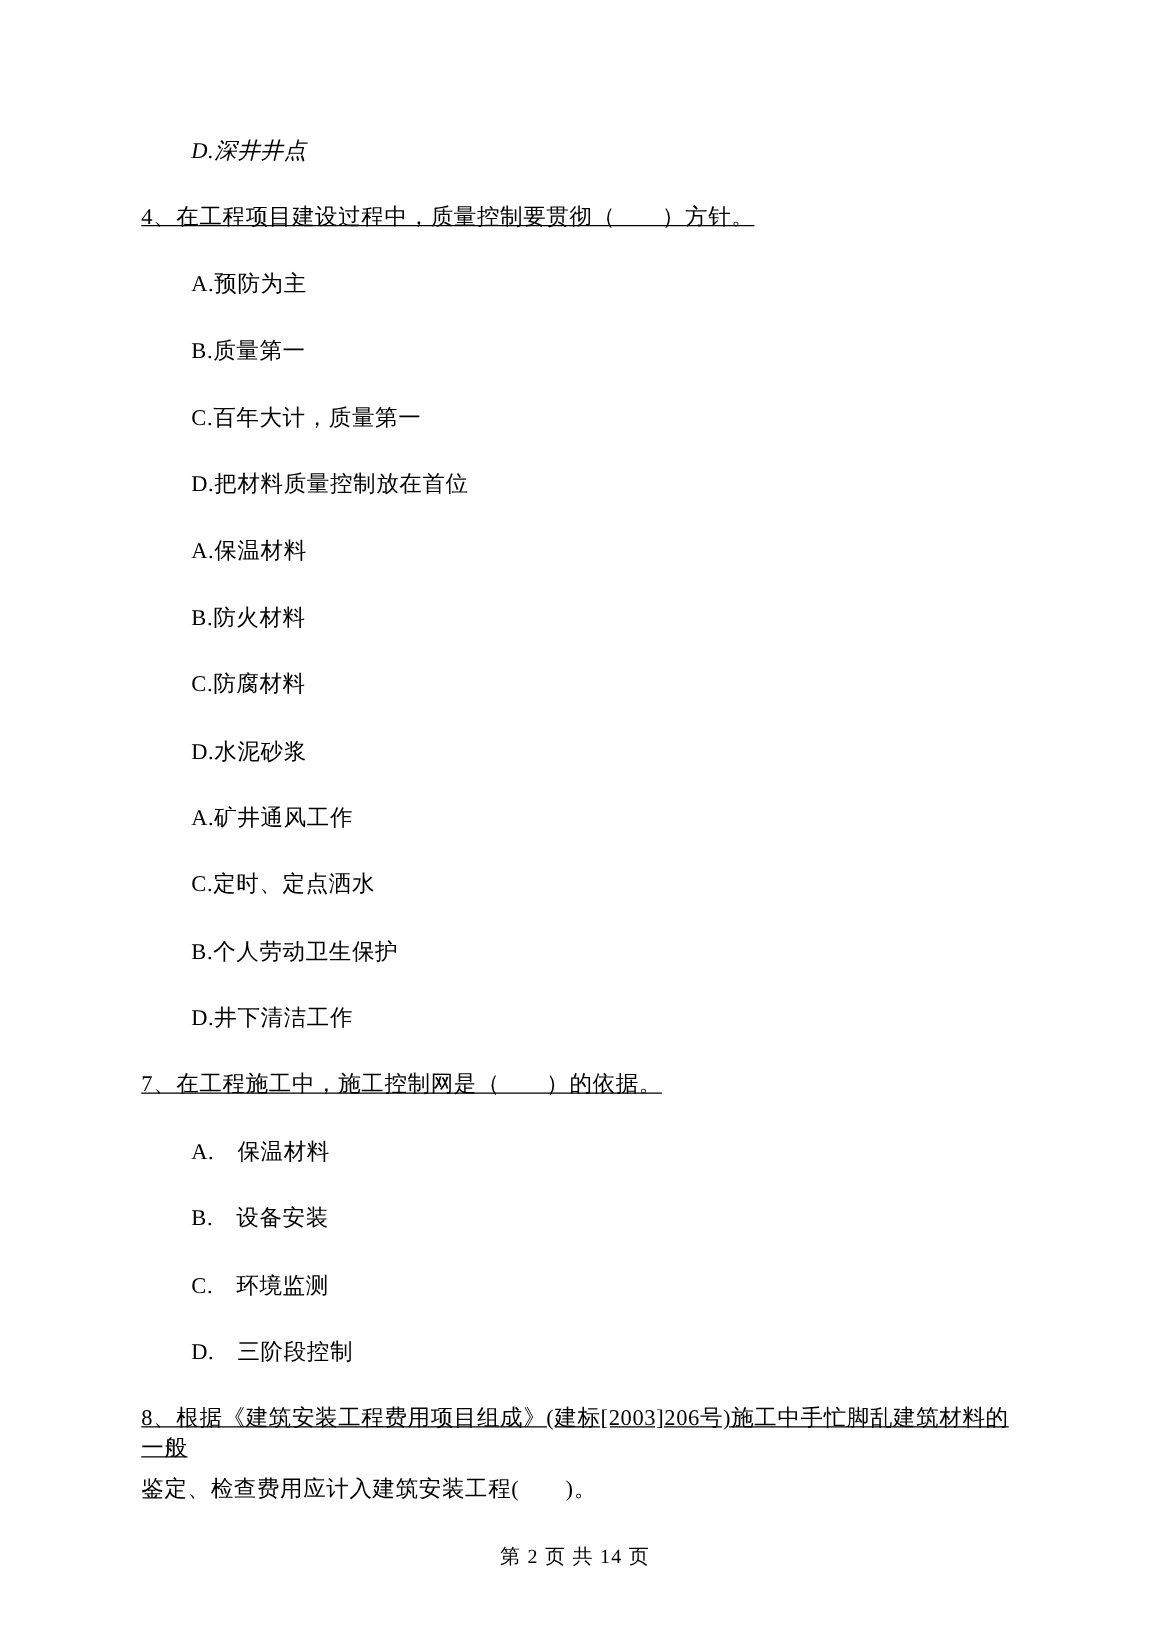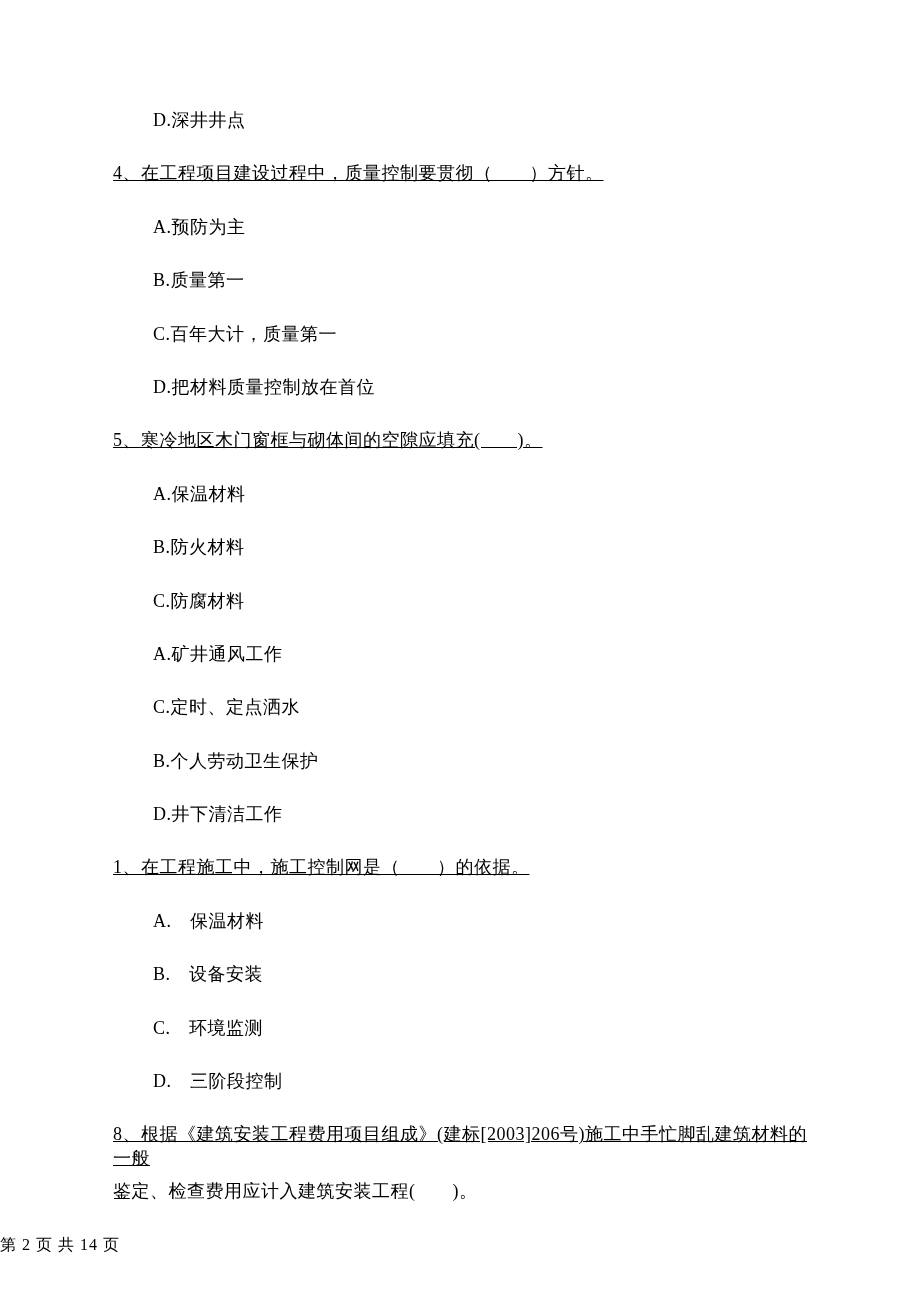"D.深井井点" .q-stem-first { font-style: none -> italic }
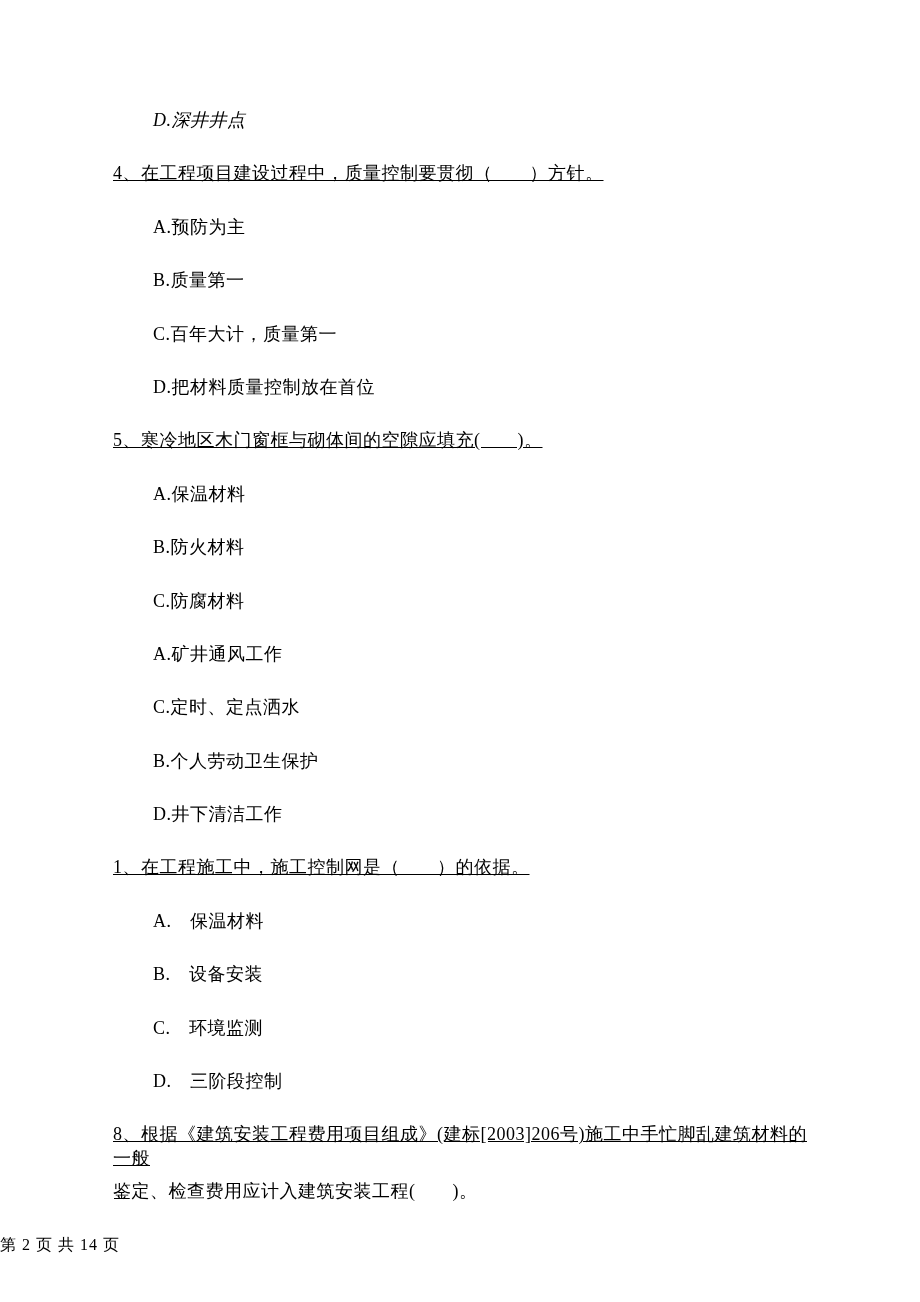"5、寒冷地区木门窗框与砌体间的空隙应填充( )。" div.line { html: <div>5、寒冷地区木门窗框与砌体间的空隙应填充( )。</div> -> none }
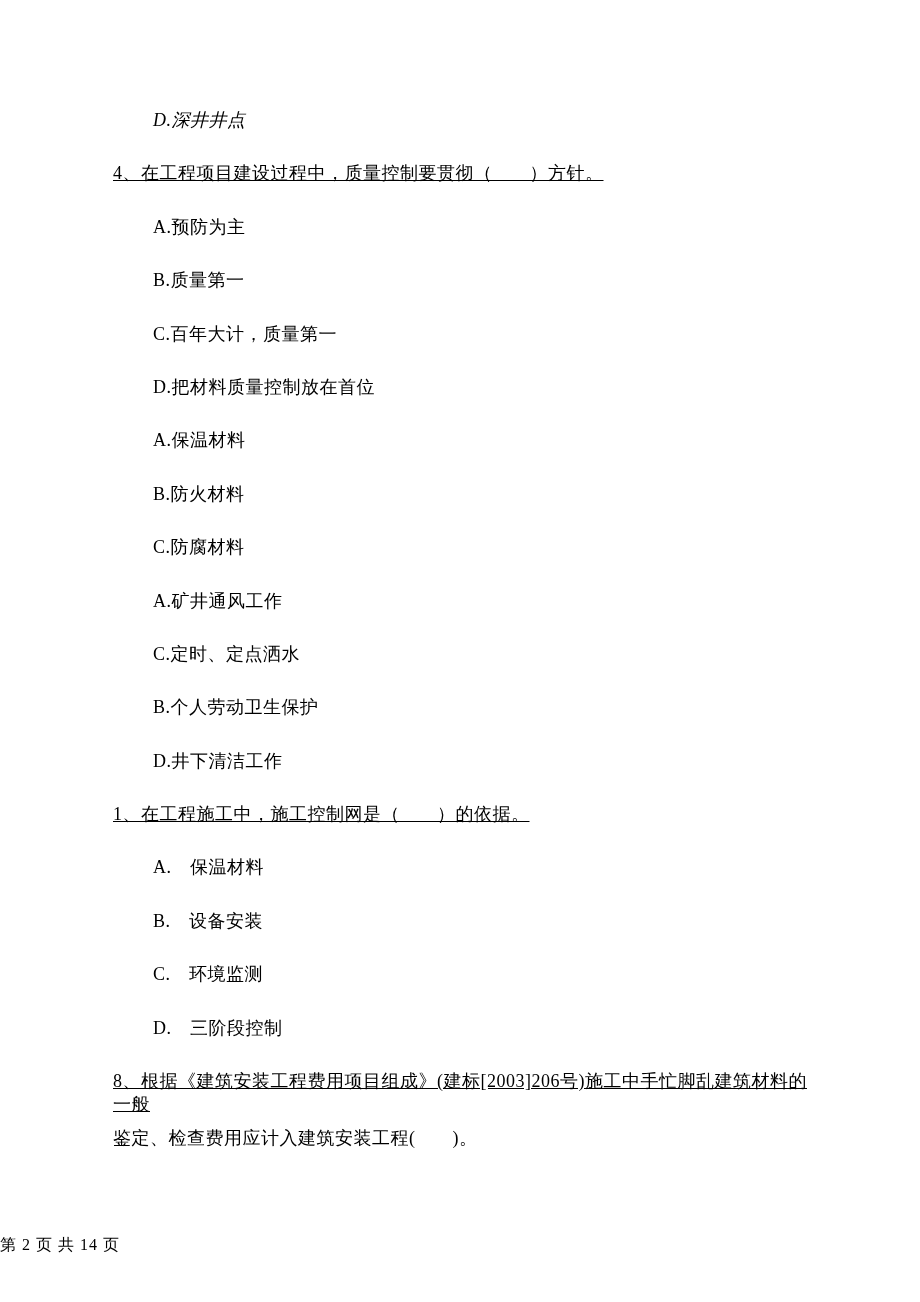"D.水泥砂浆" div.line { html: none -> <div>D.水泥砂浆</div> }
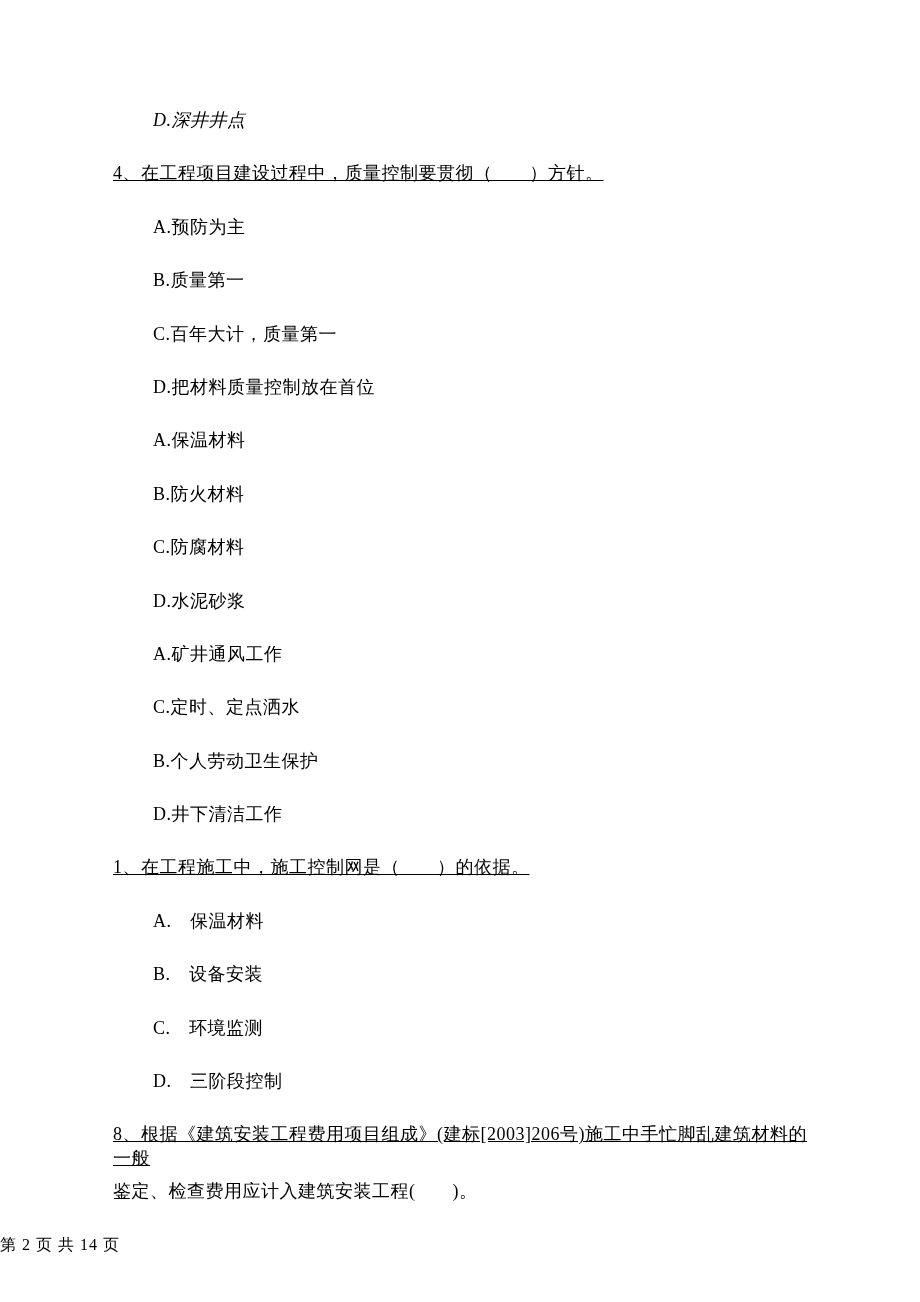"1、在工程施工中，施工控制网是（ ）的依据。" div.line { text: 1 -> 7 }
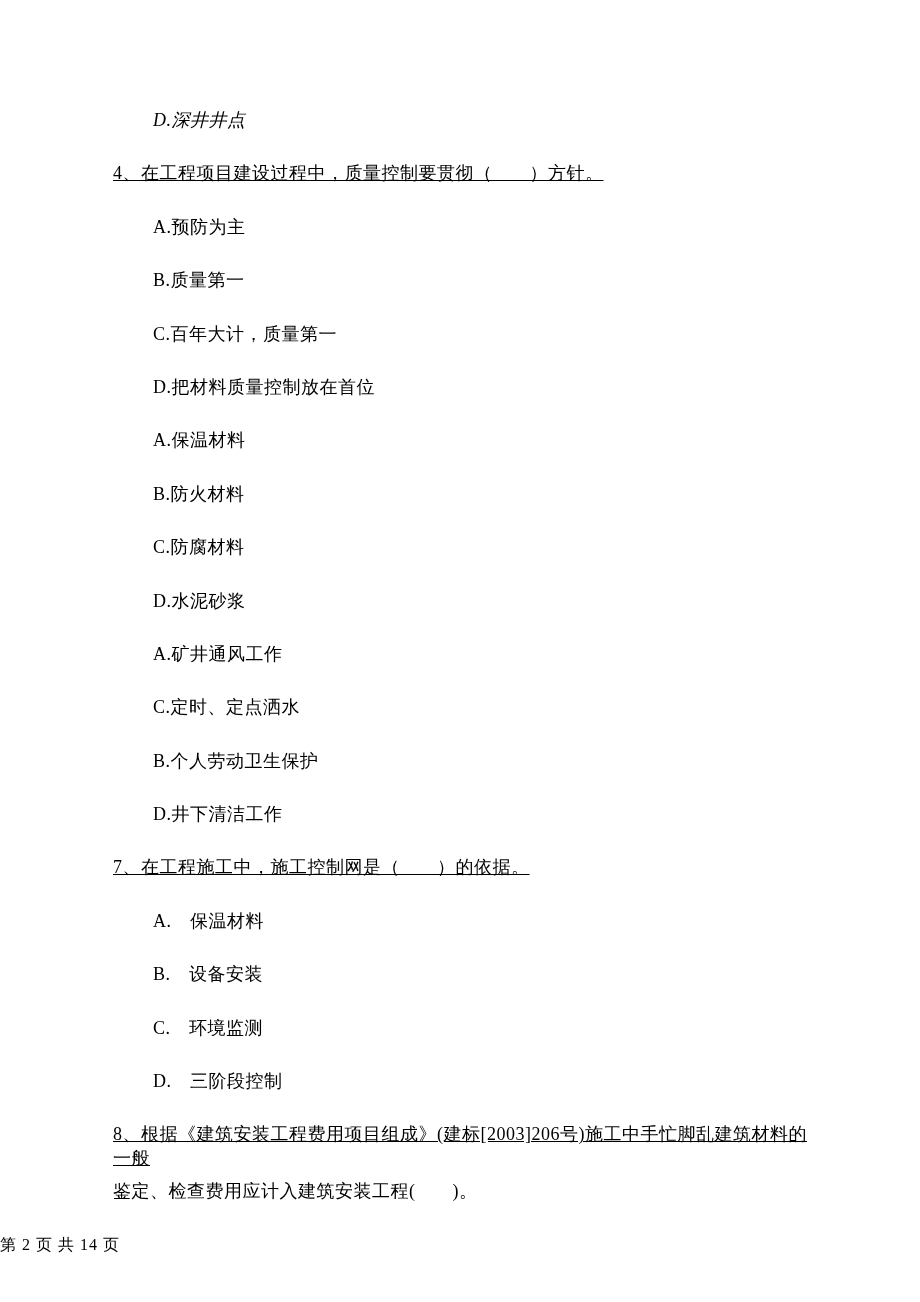"第 2 页 共 14" .footer { text-align: none -> center }
